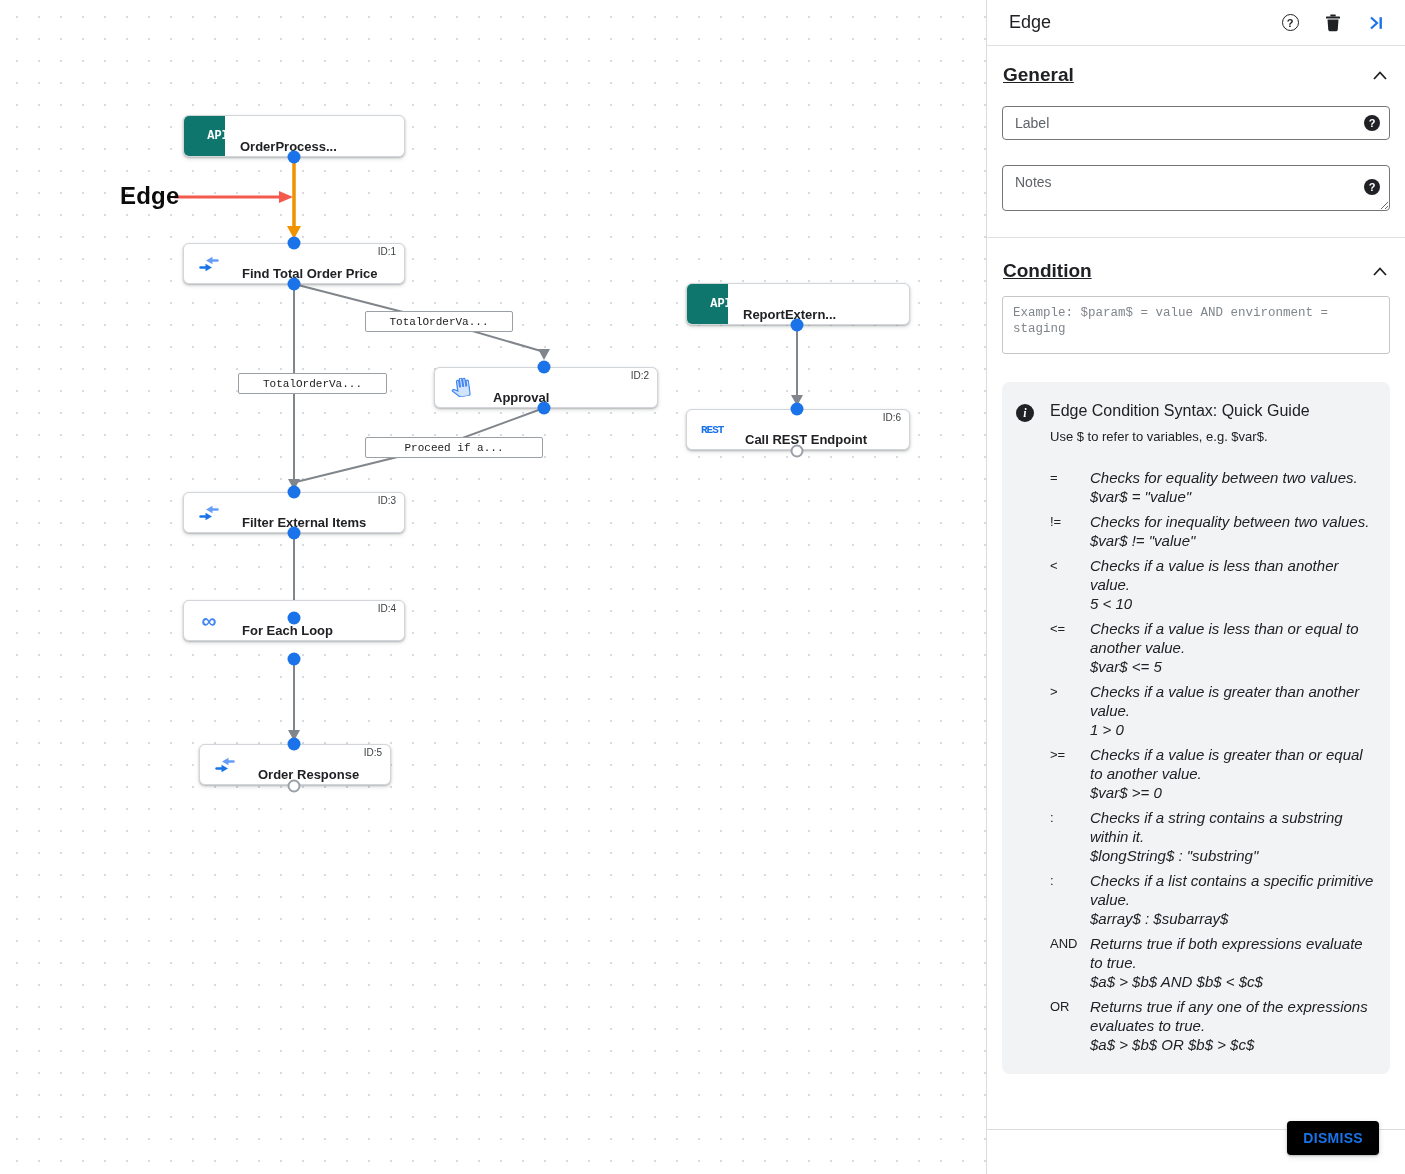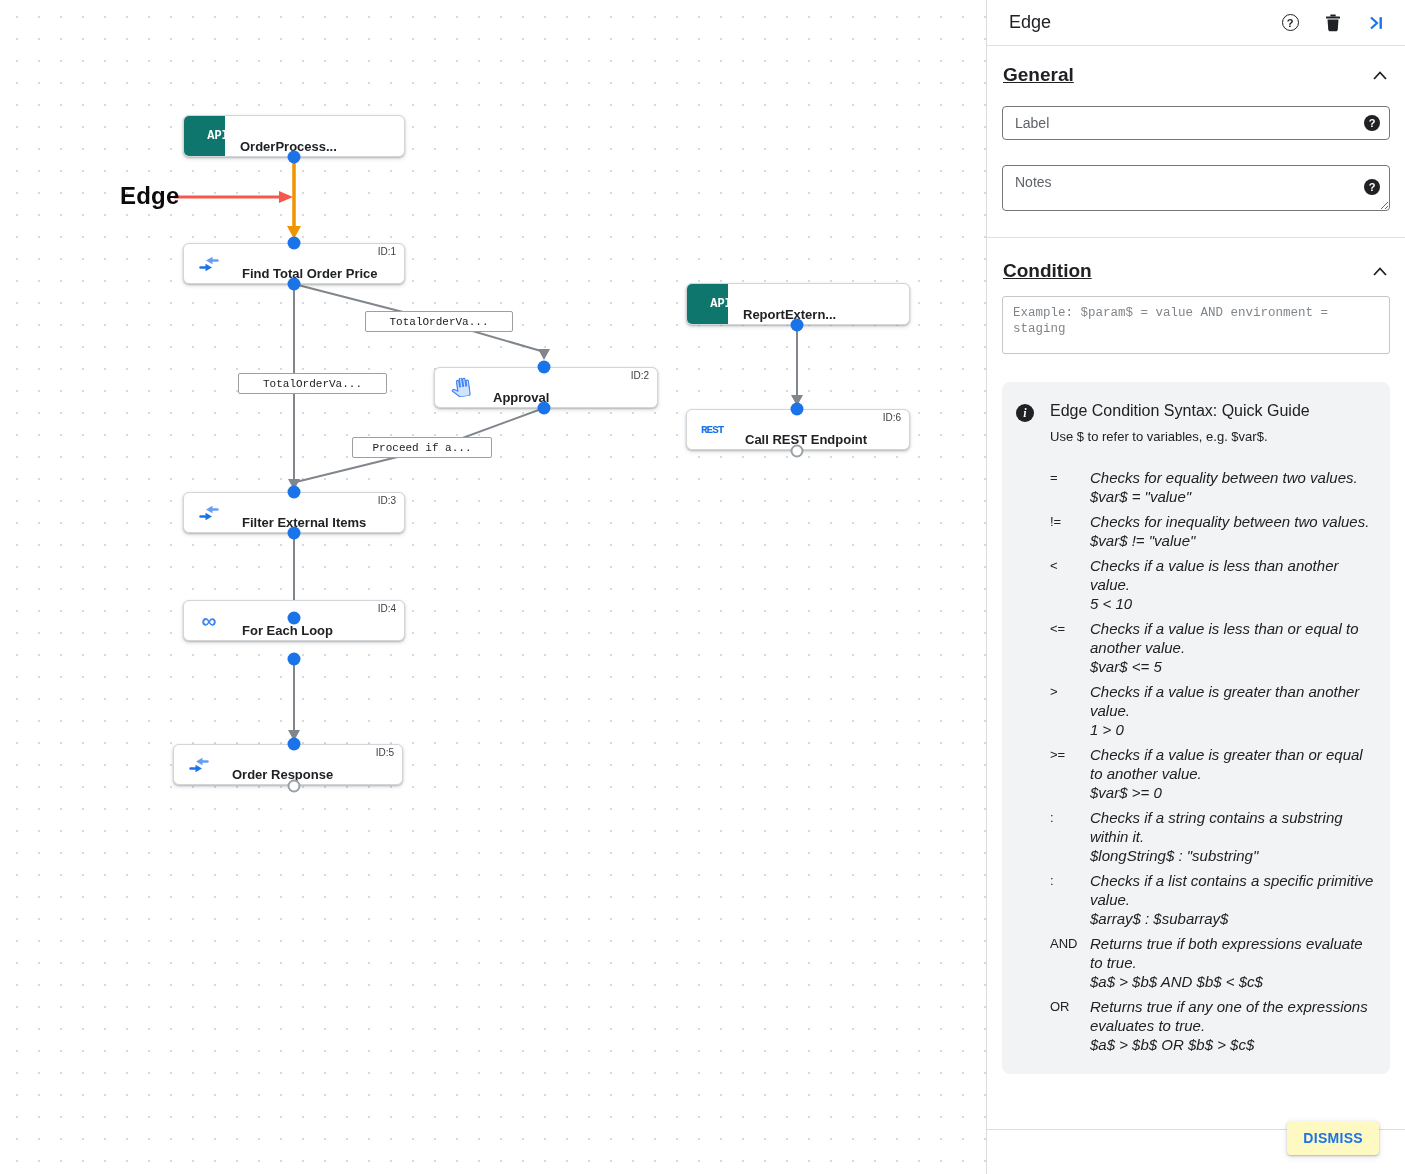"Proceed if a..." div.edge-label { left: 352px -> 365px; width: 140px -> 178px }
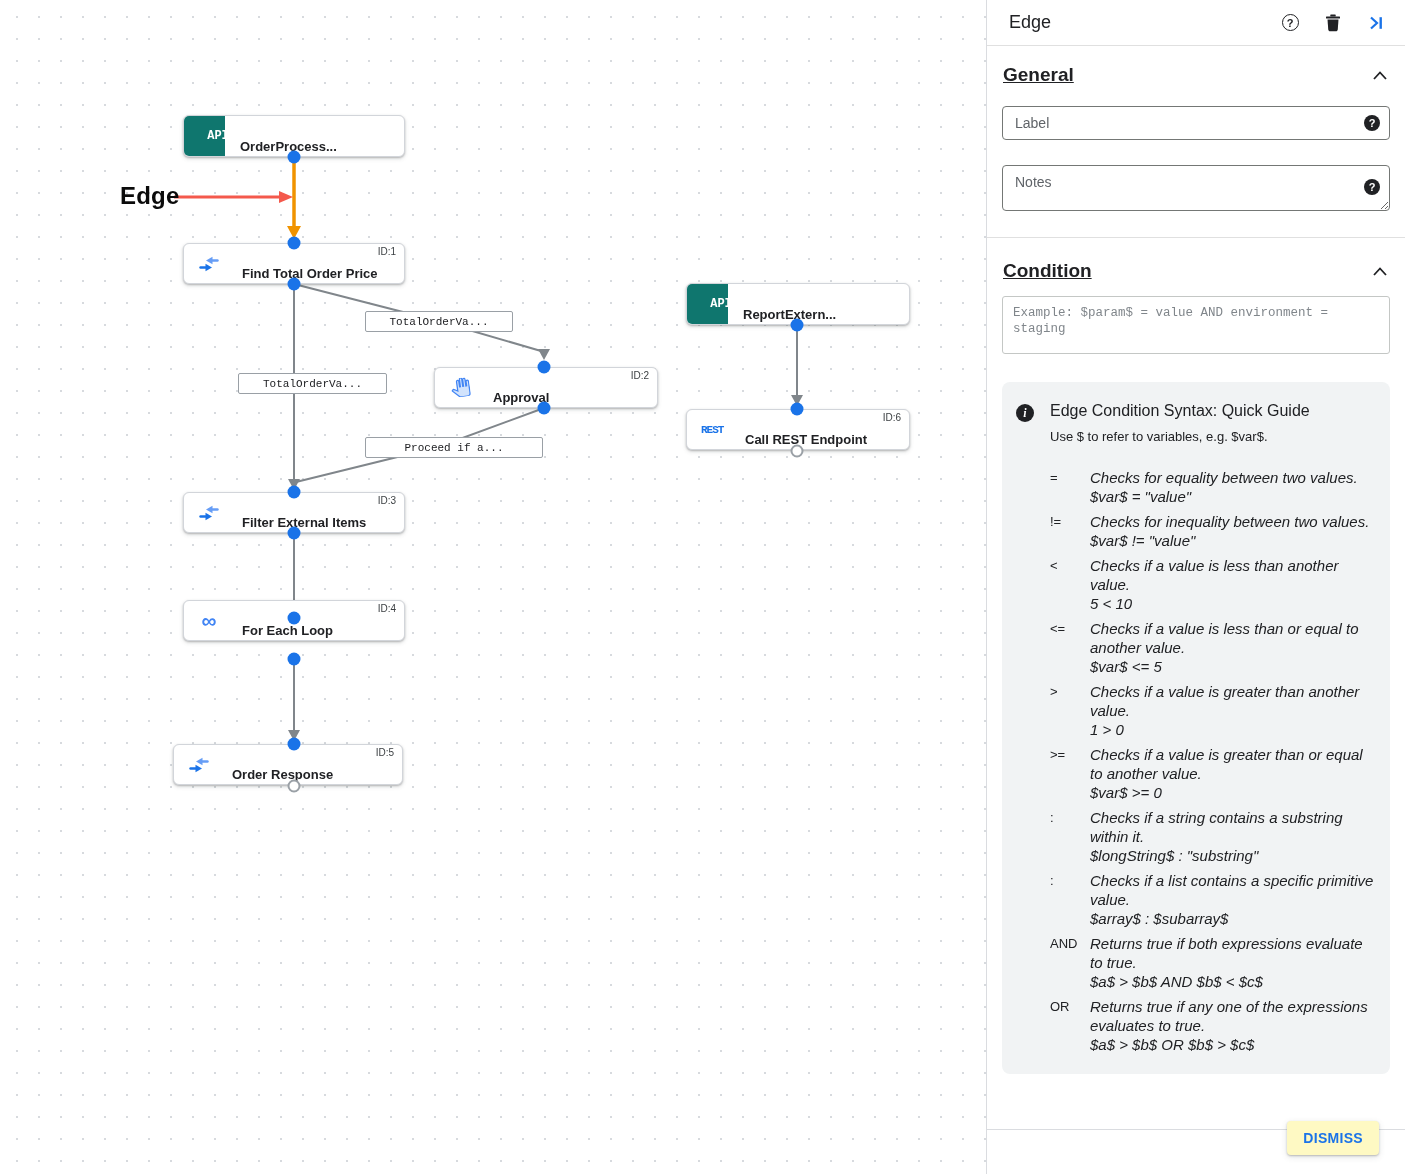"ID:5" div.node { left: 173px -> 199px; width: 230px -> 192px }
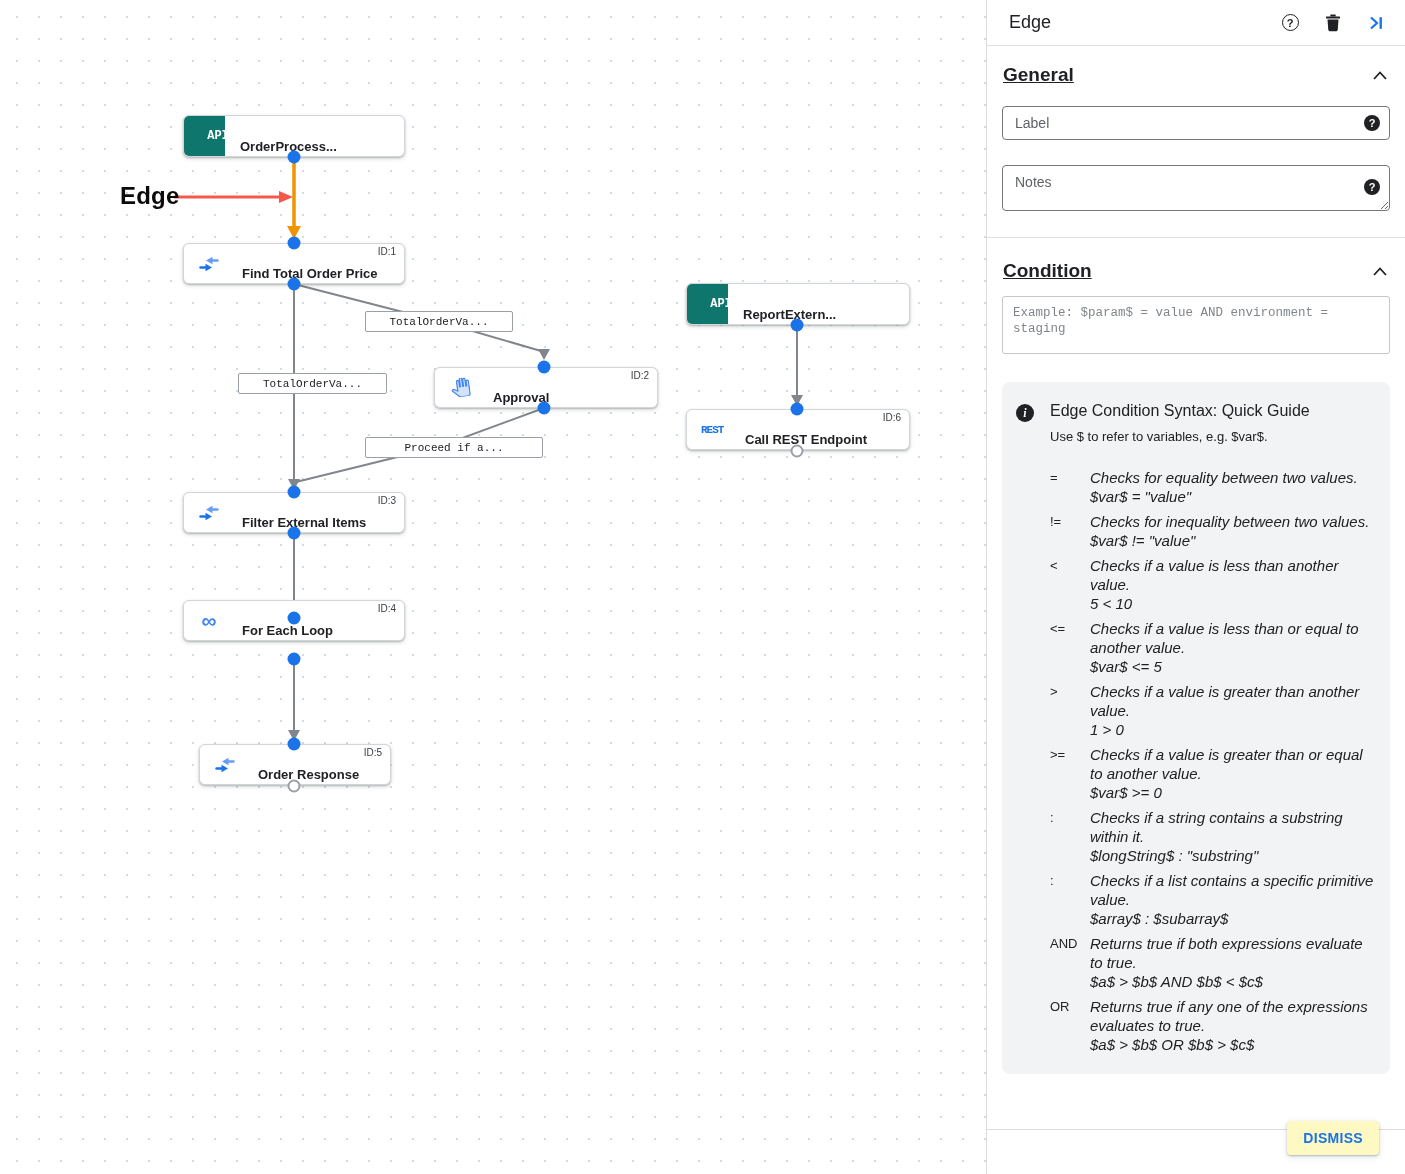"DISMISS" .dismiss { background: #fef9c3 -> #000000 }
